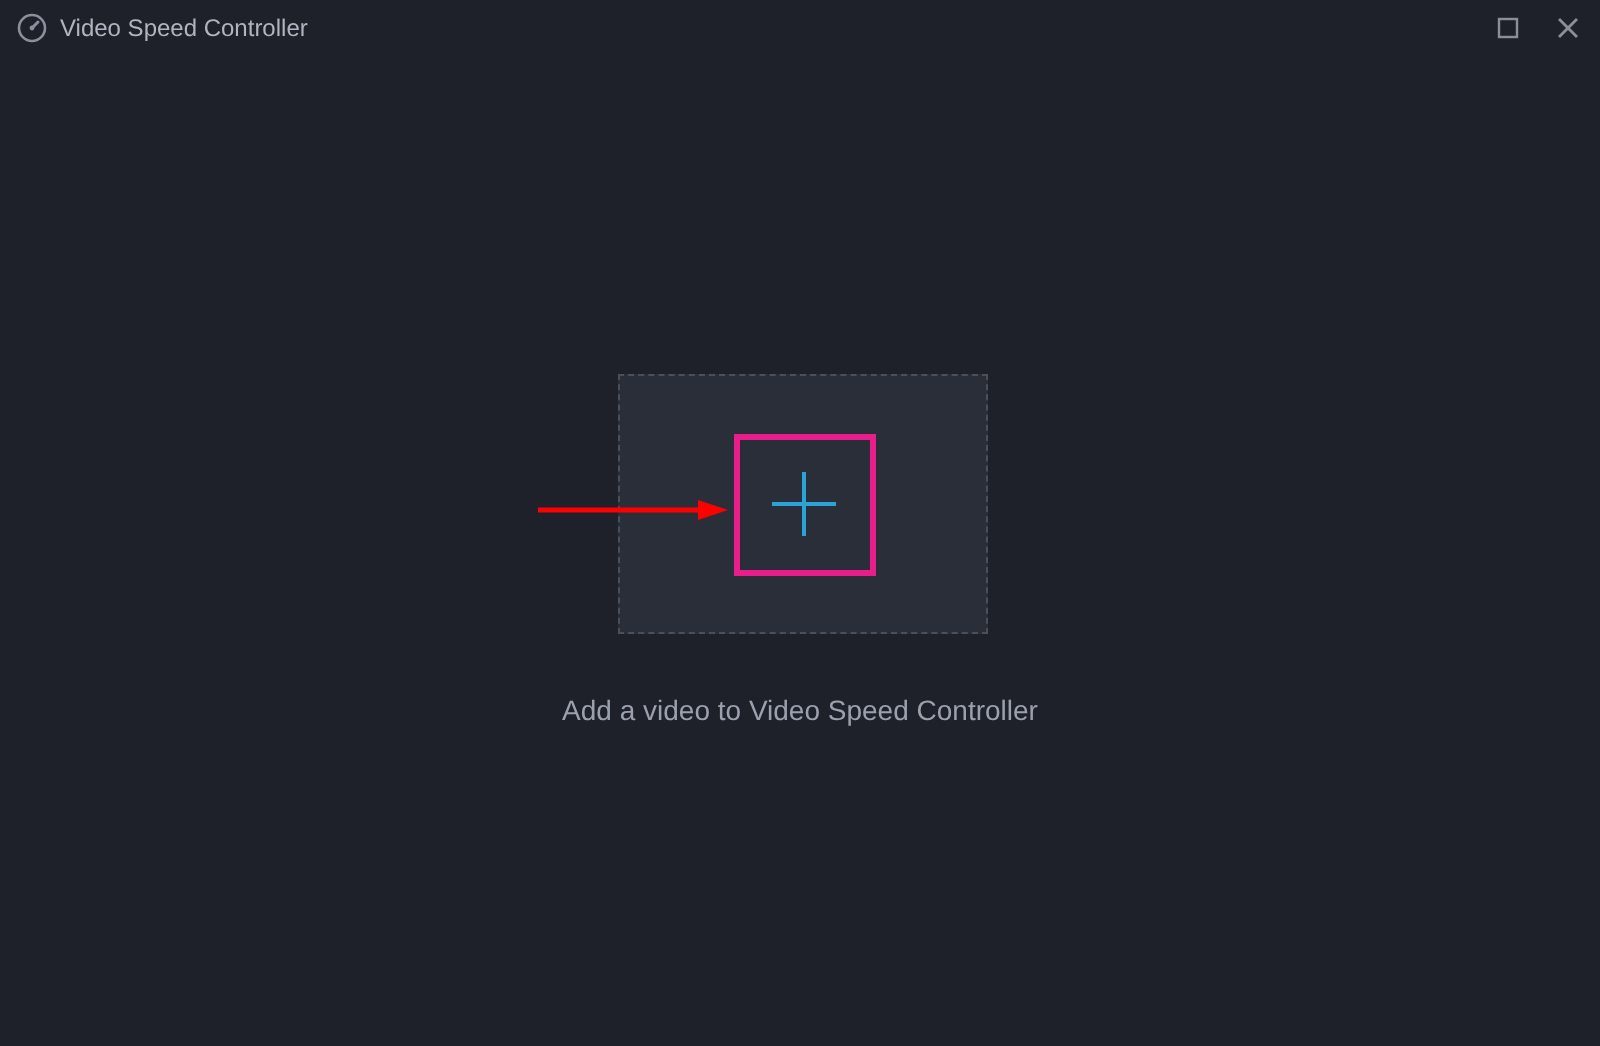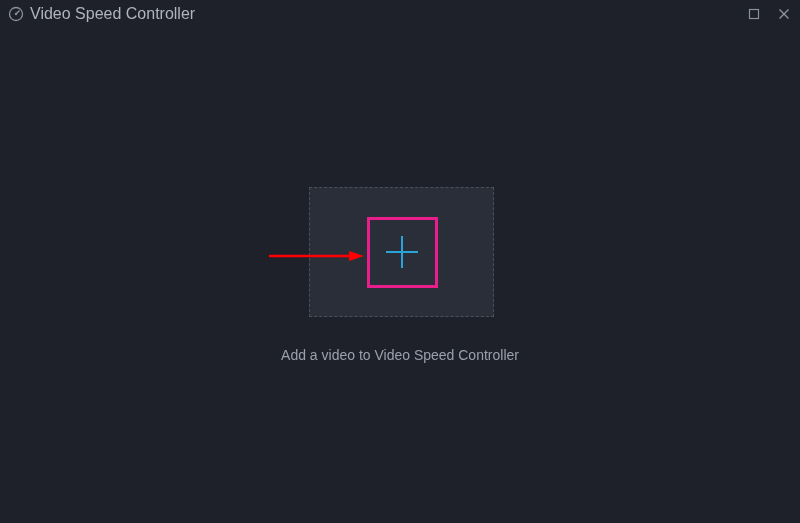"Video Speed Controller" .titlebar { font-size: 16px -> 12px }
